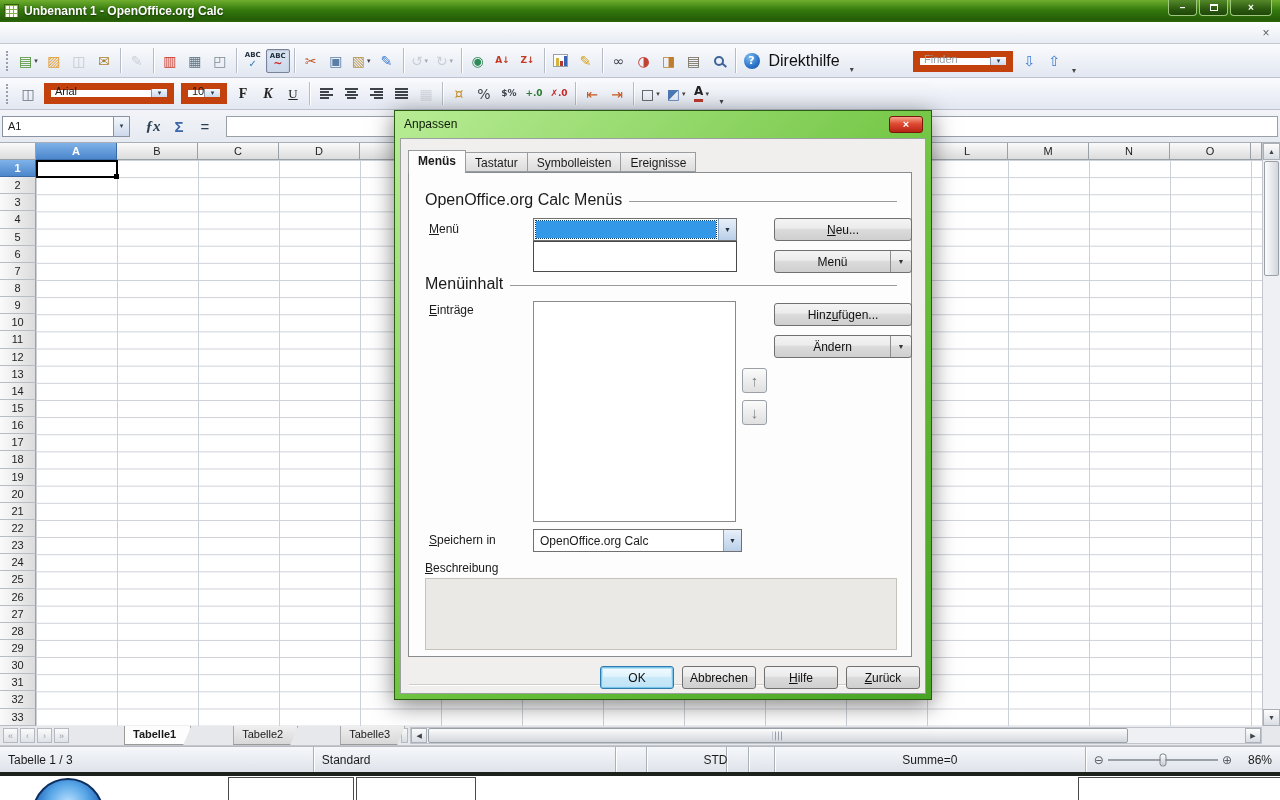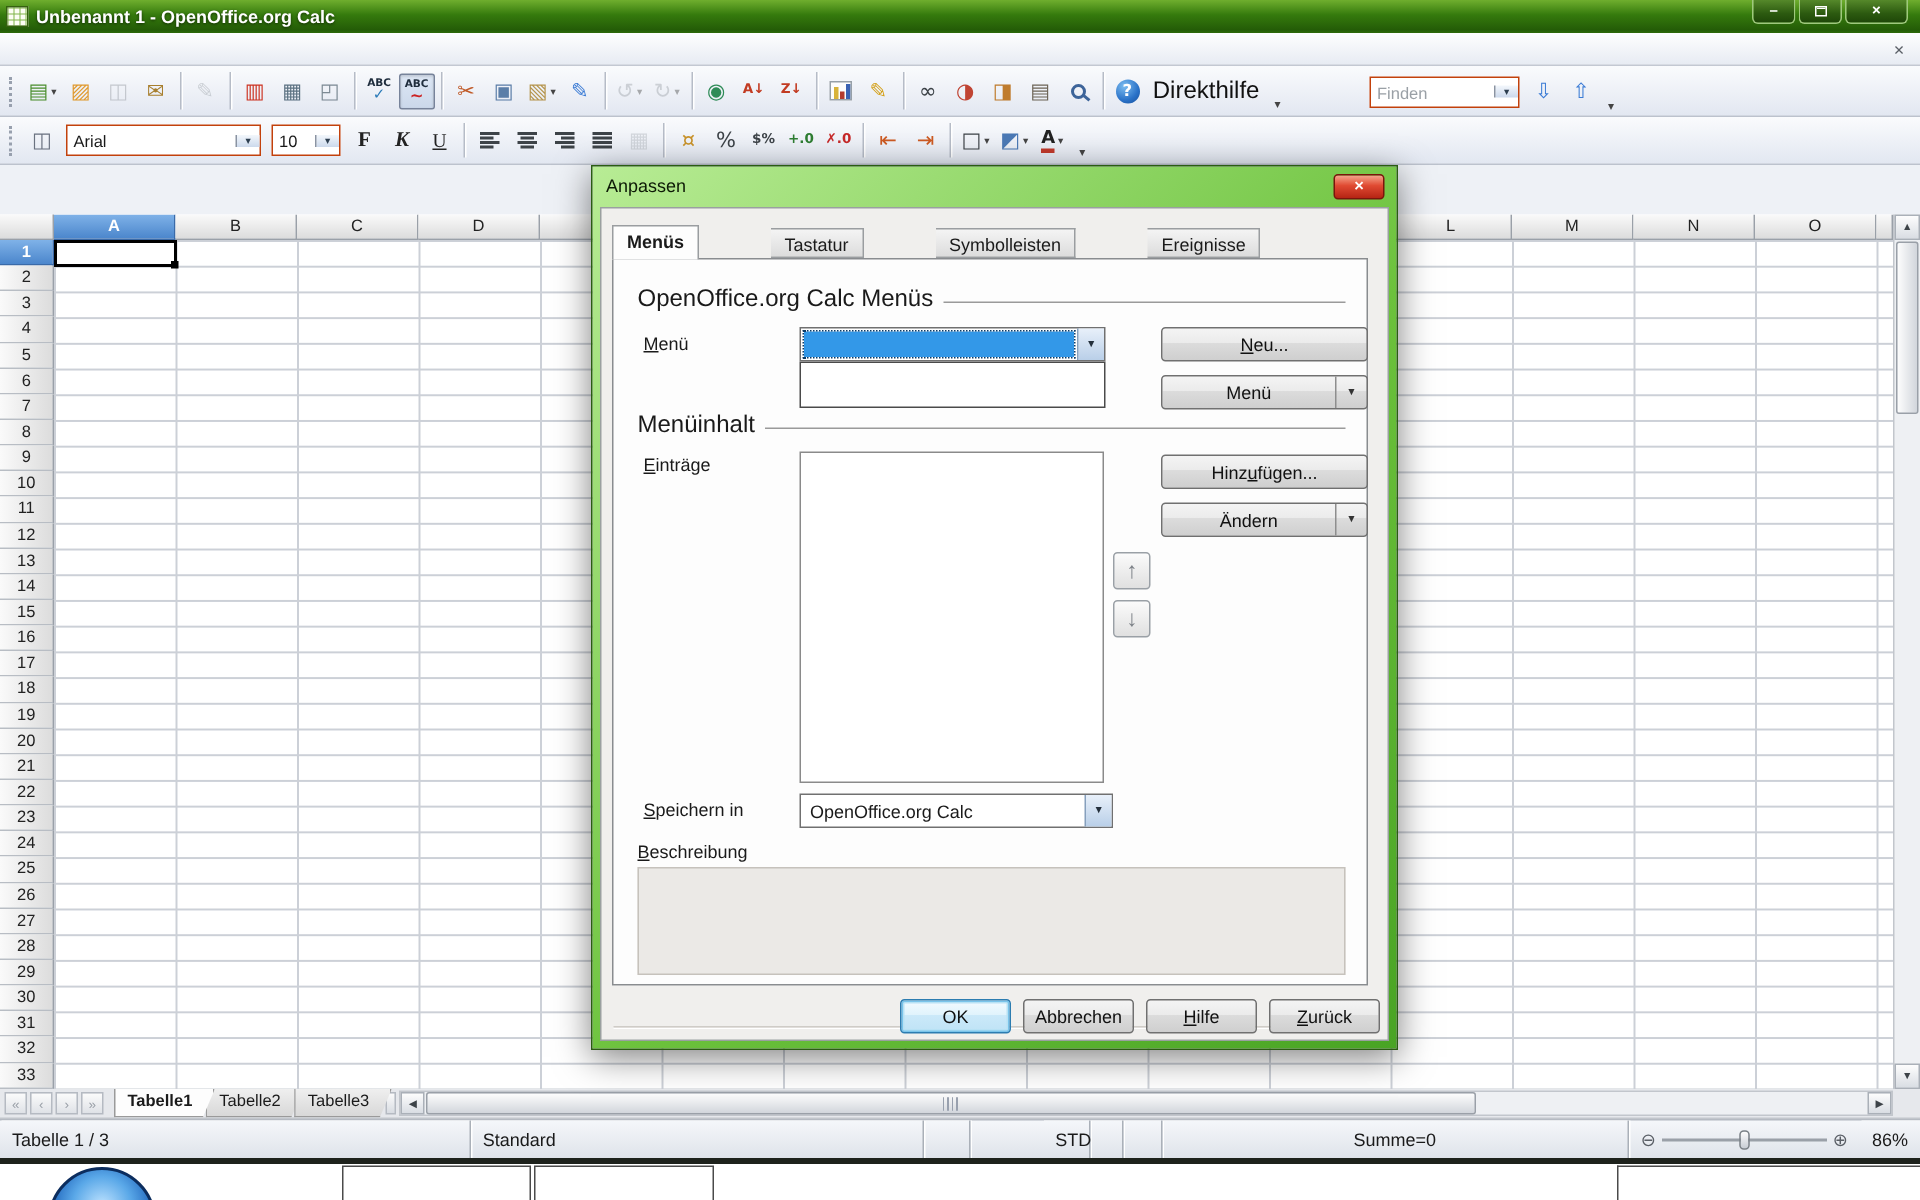"Finden" .tb-combo { align-items: center -> flex-end; border: 1px solid #c2410c -> 7px solid #c2410c }
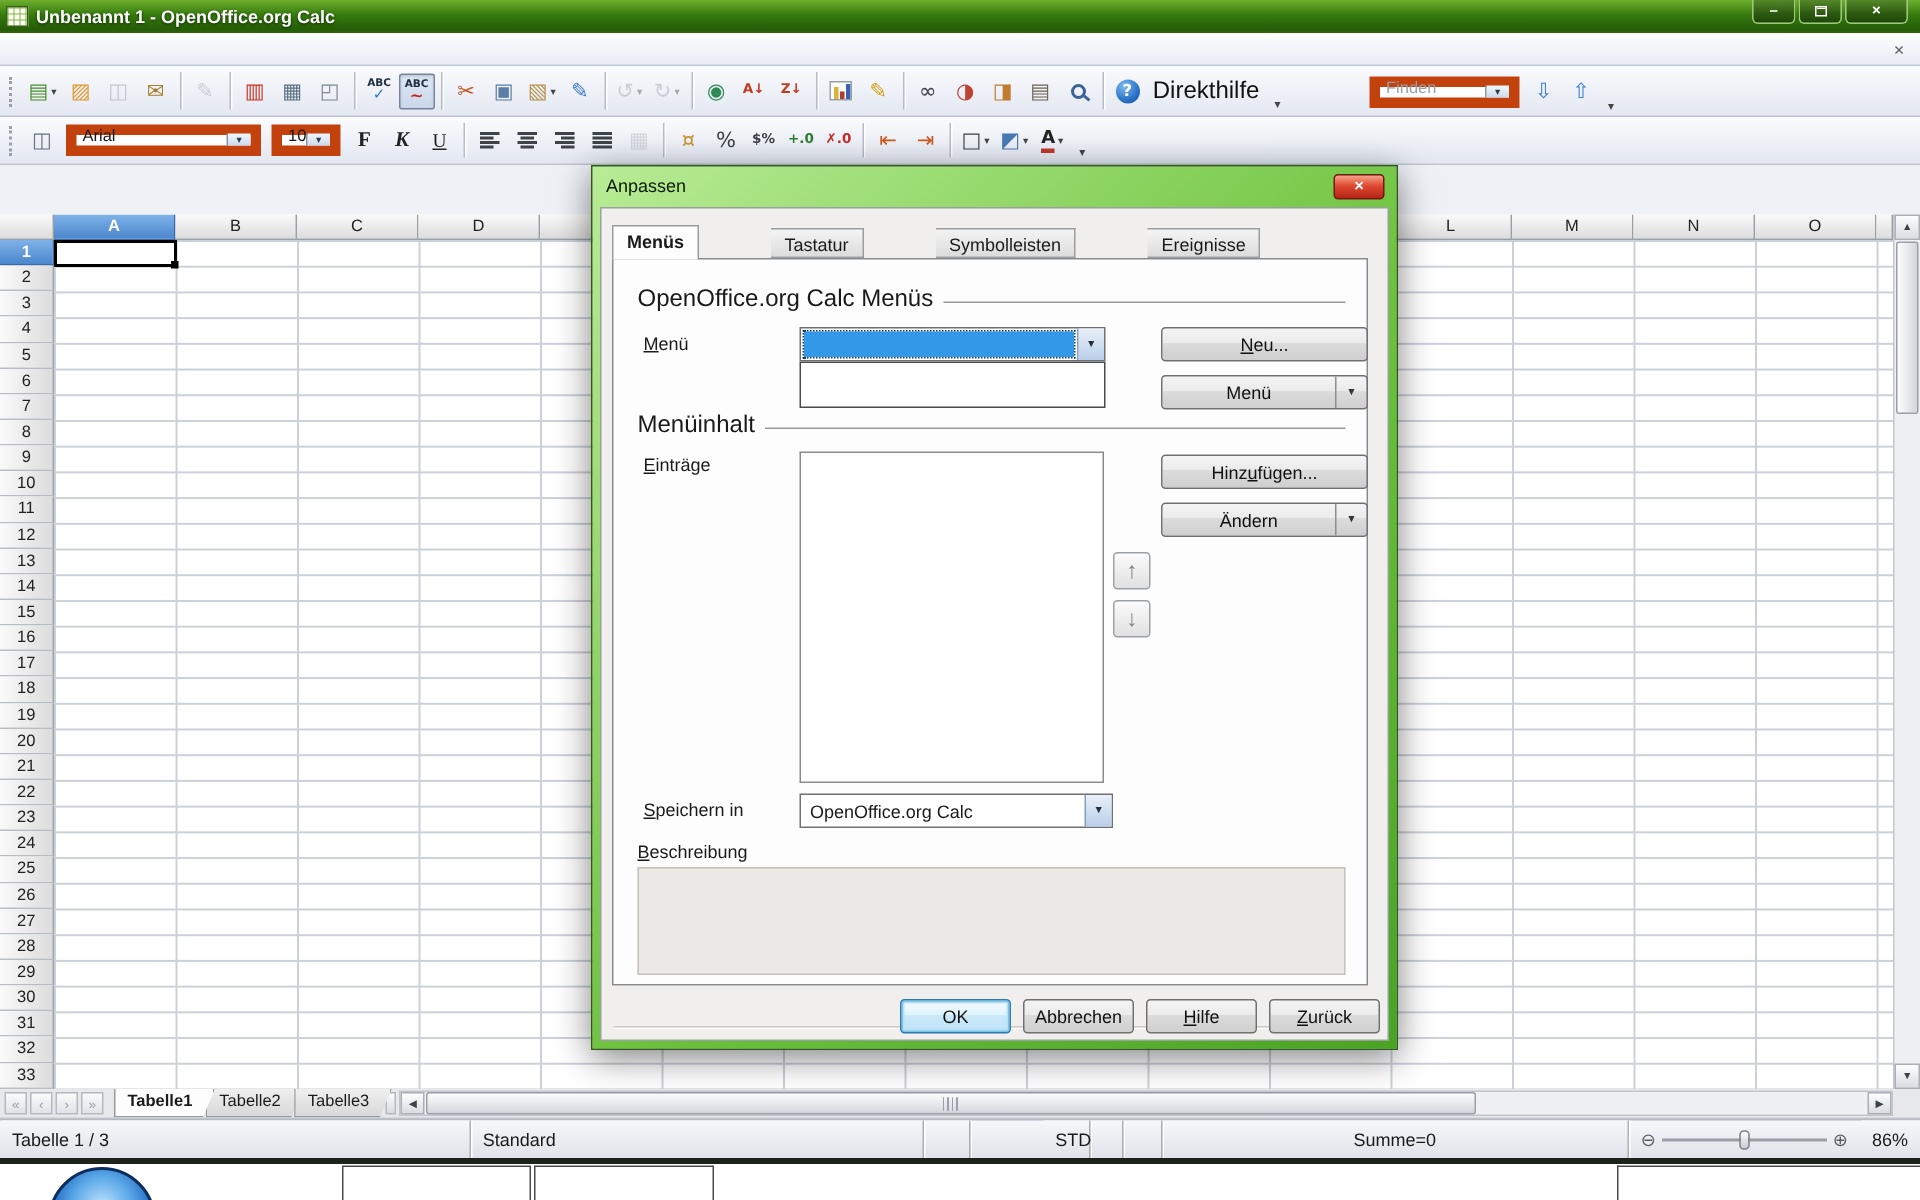"A1" div.formulabar { html: none -> <div> <div> <span>A1</span> <div>▾</div> </div> <div>ƒx</div> <div>Σ</div> <div>=</div> <div></div> </div> }
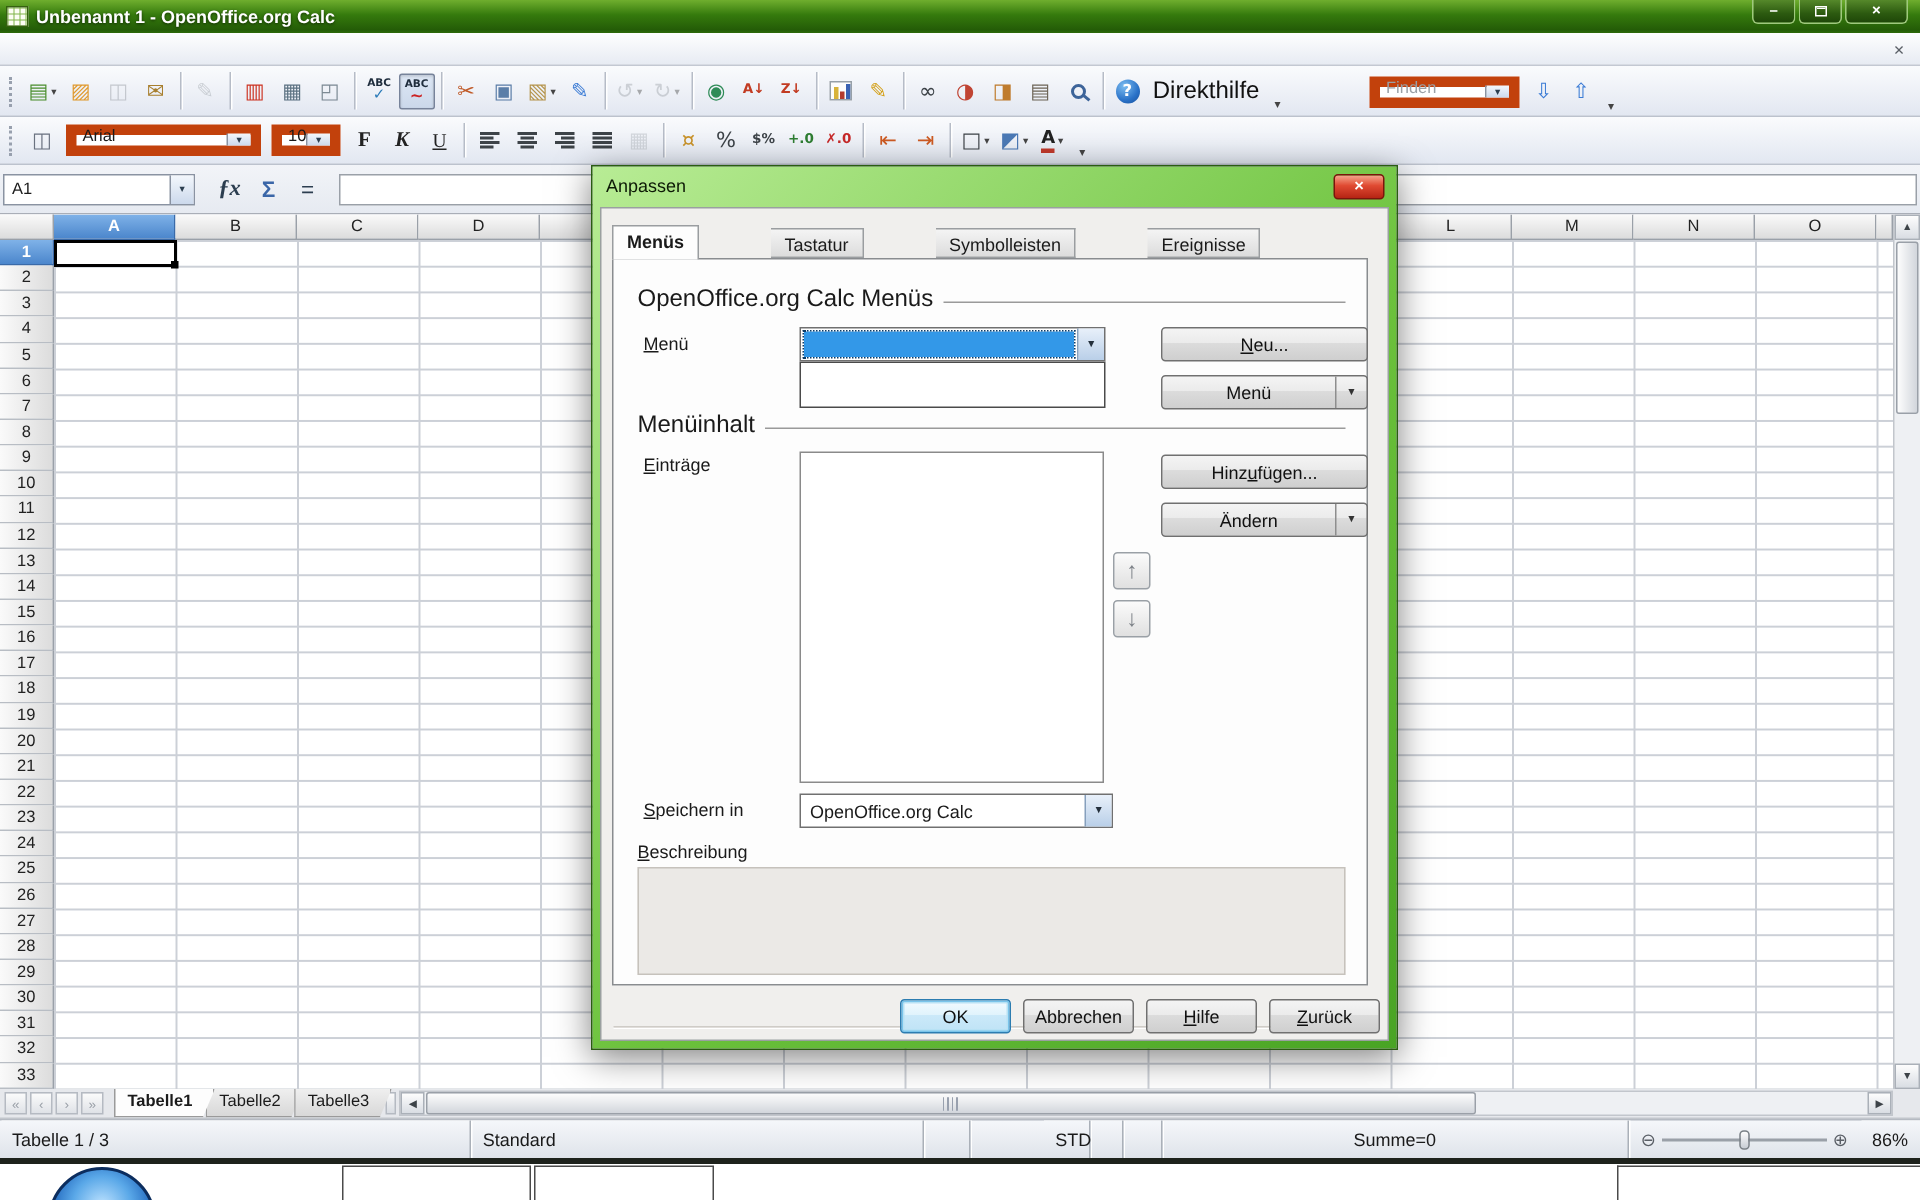"Menüs" .dlg-tabs { gap: 48px -> none }
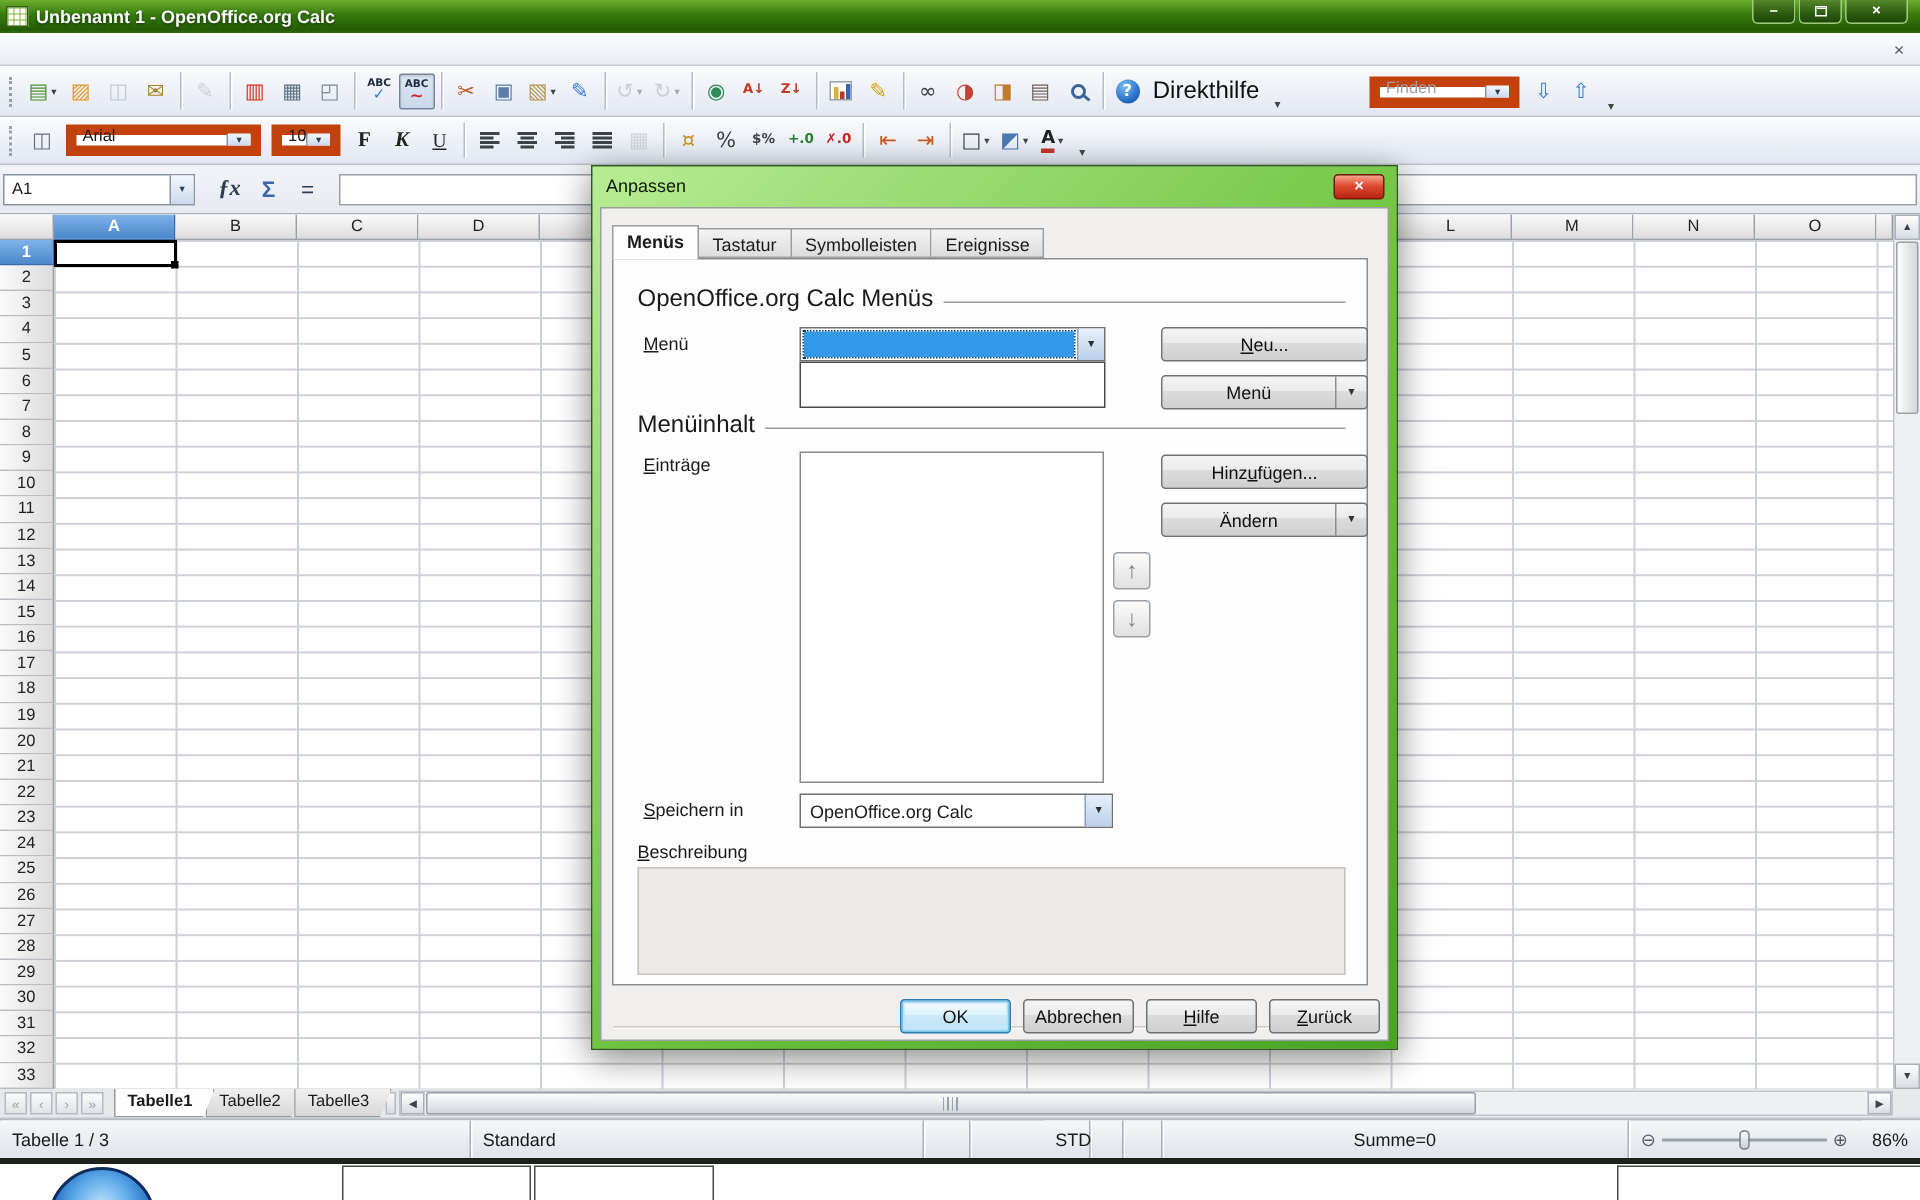"Tabelle1" .sheettab { margin-left: none -> 48px }
